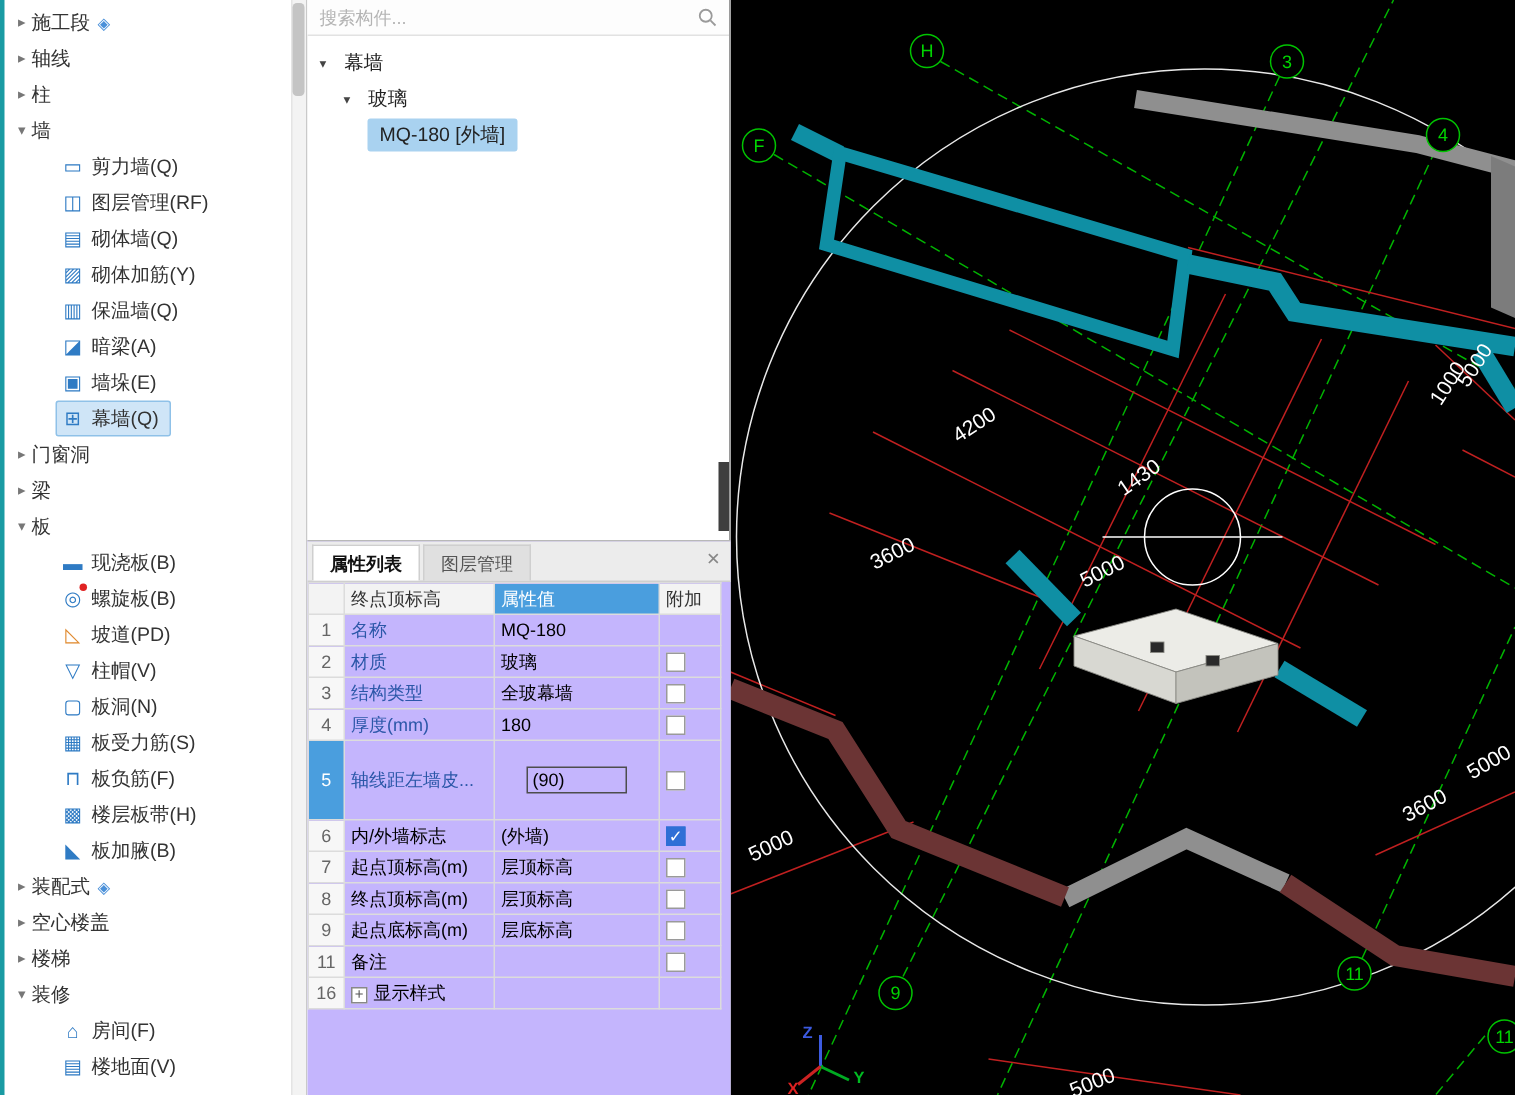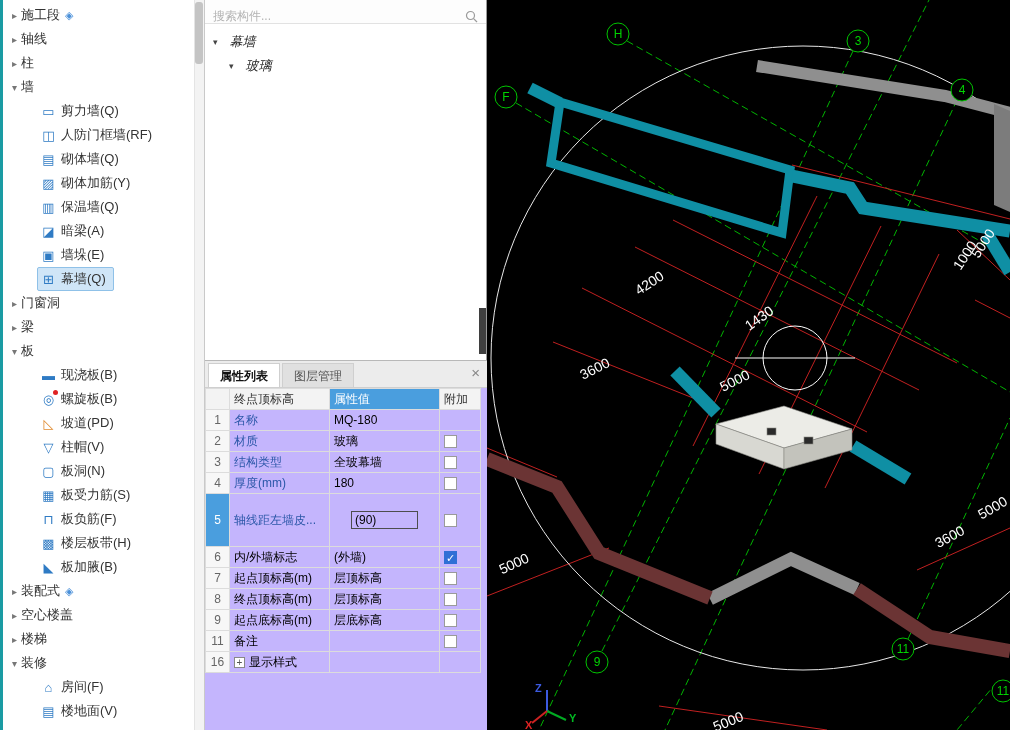"搜索构件..." .search-bar { align-items: flex-end -> center }
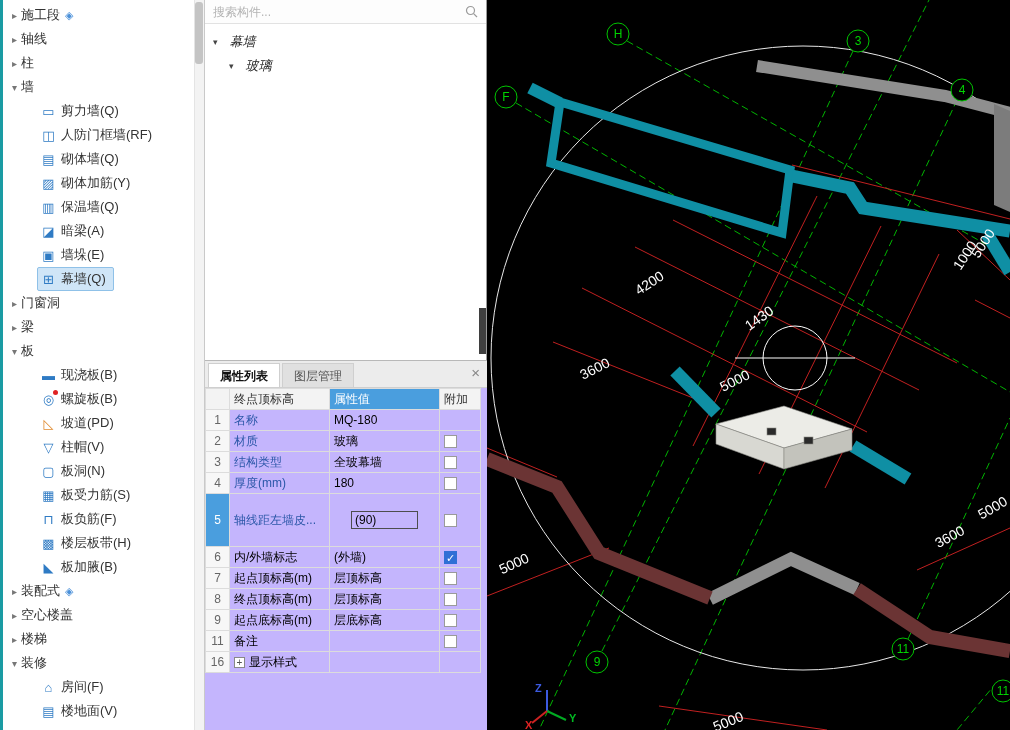"幕墙" .tree-item-label { font-style: italic -> none }
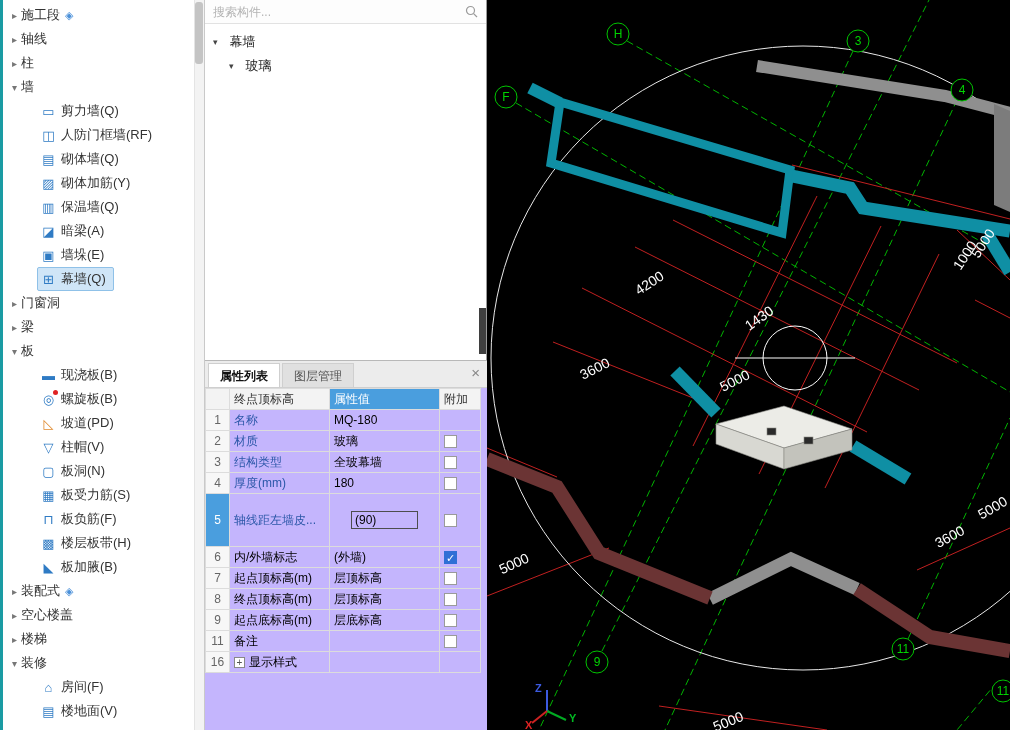"MQ-180 [外墙]" div.tree-row { html: none -> <div> <span>MQ-180 [外墙]</span> </div> }
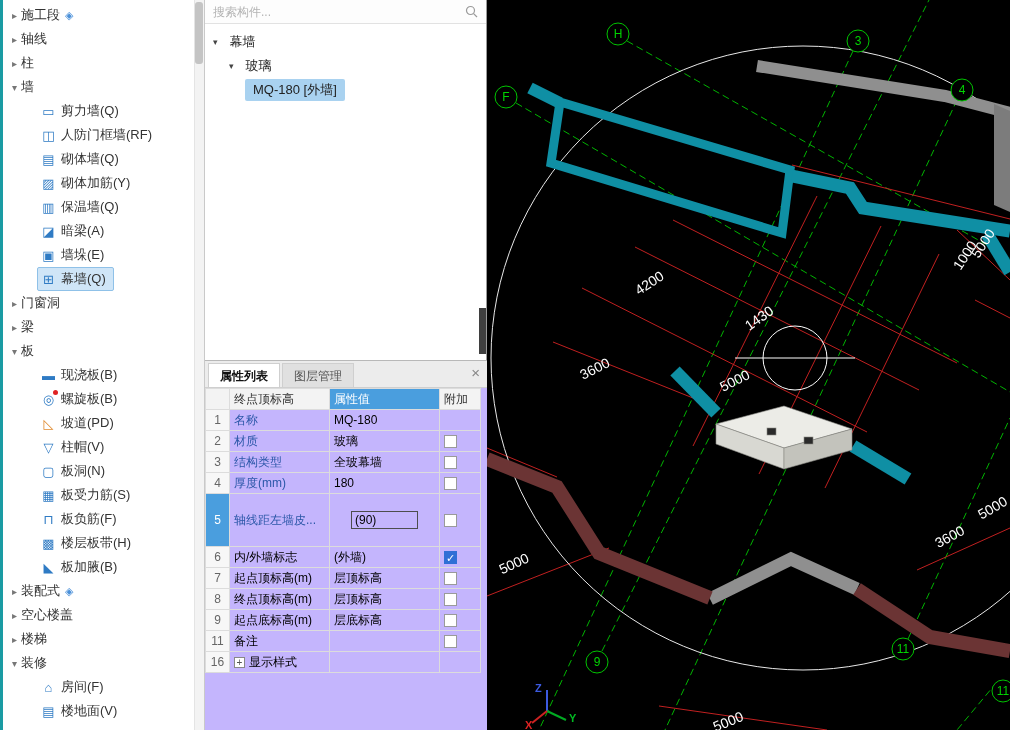"人防门框墙(RF)" span.label { text: 人防门框墙 -> 图层管理 }
